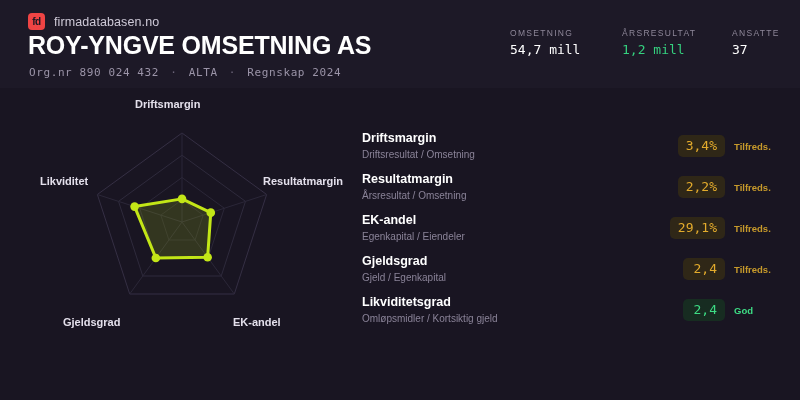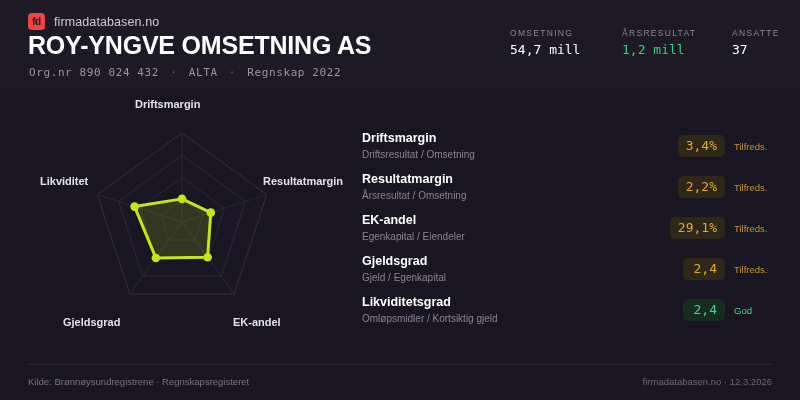"Regnskap 2022" span { text: 2022 -> 2024 }
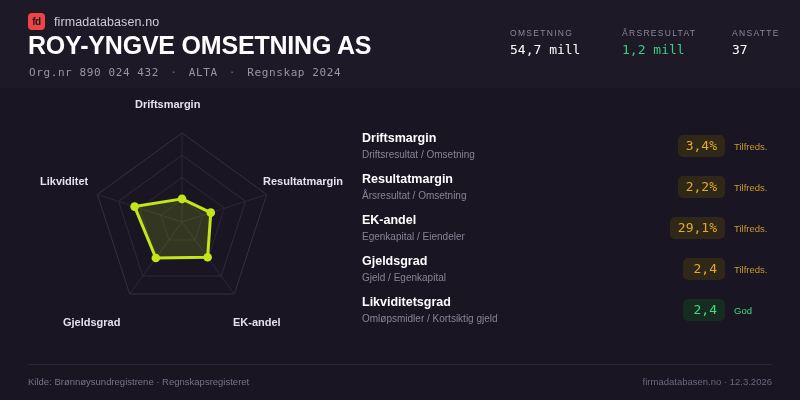"Tilfreds." .rating { font-weight: normal -> bold }
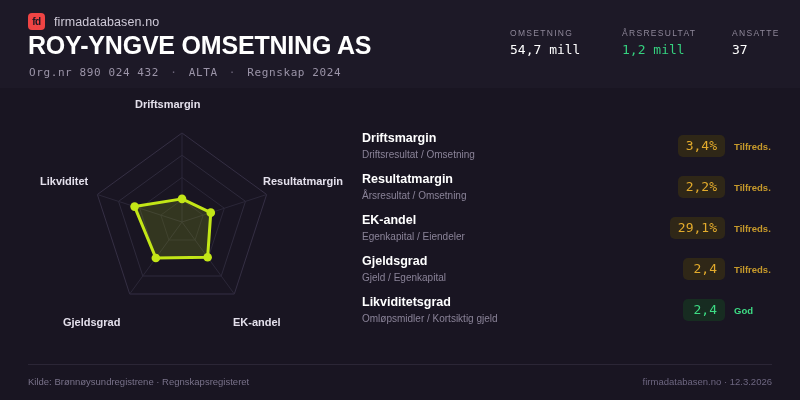"Kilde: Brønnøysundregistrene ·" div.footer { html: <div> <div></div> <span>Kilde: Brønnøysundregistrene · Regnskapsregisteret</span> <span>firmadatabasen.no · 12.3.2026</span> </div> -> none }
